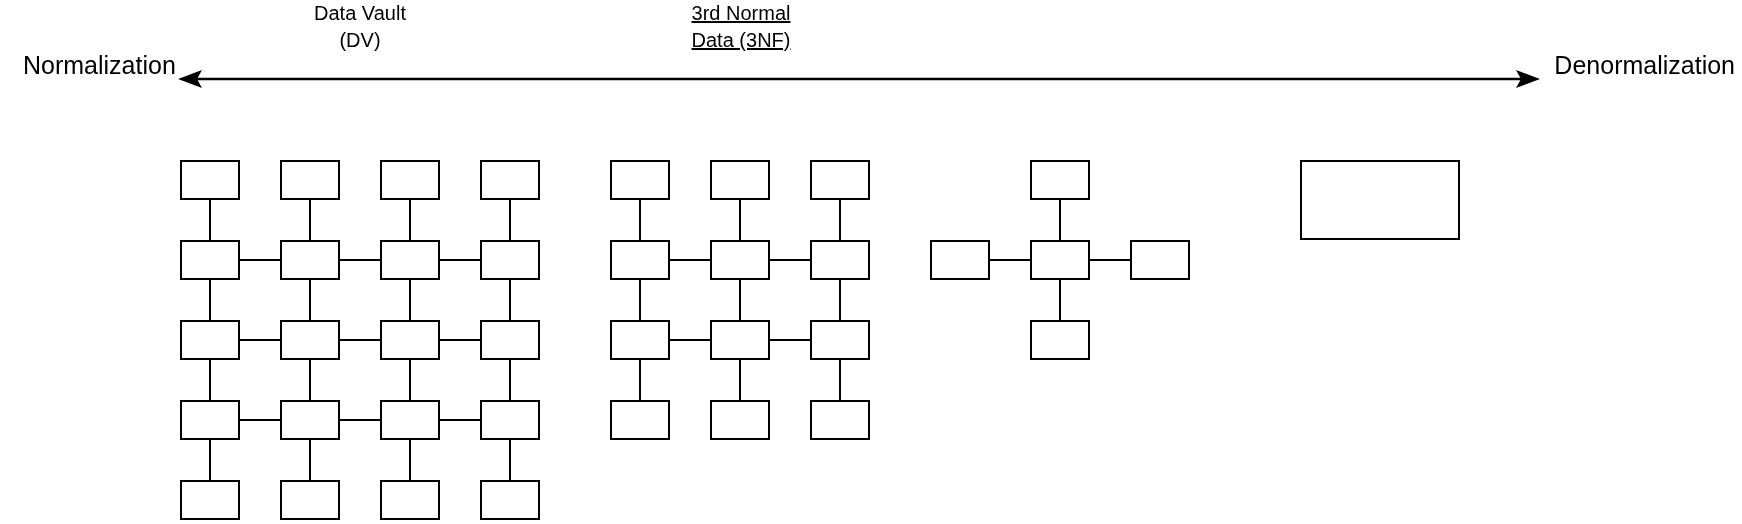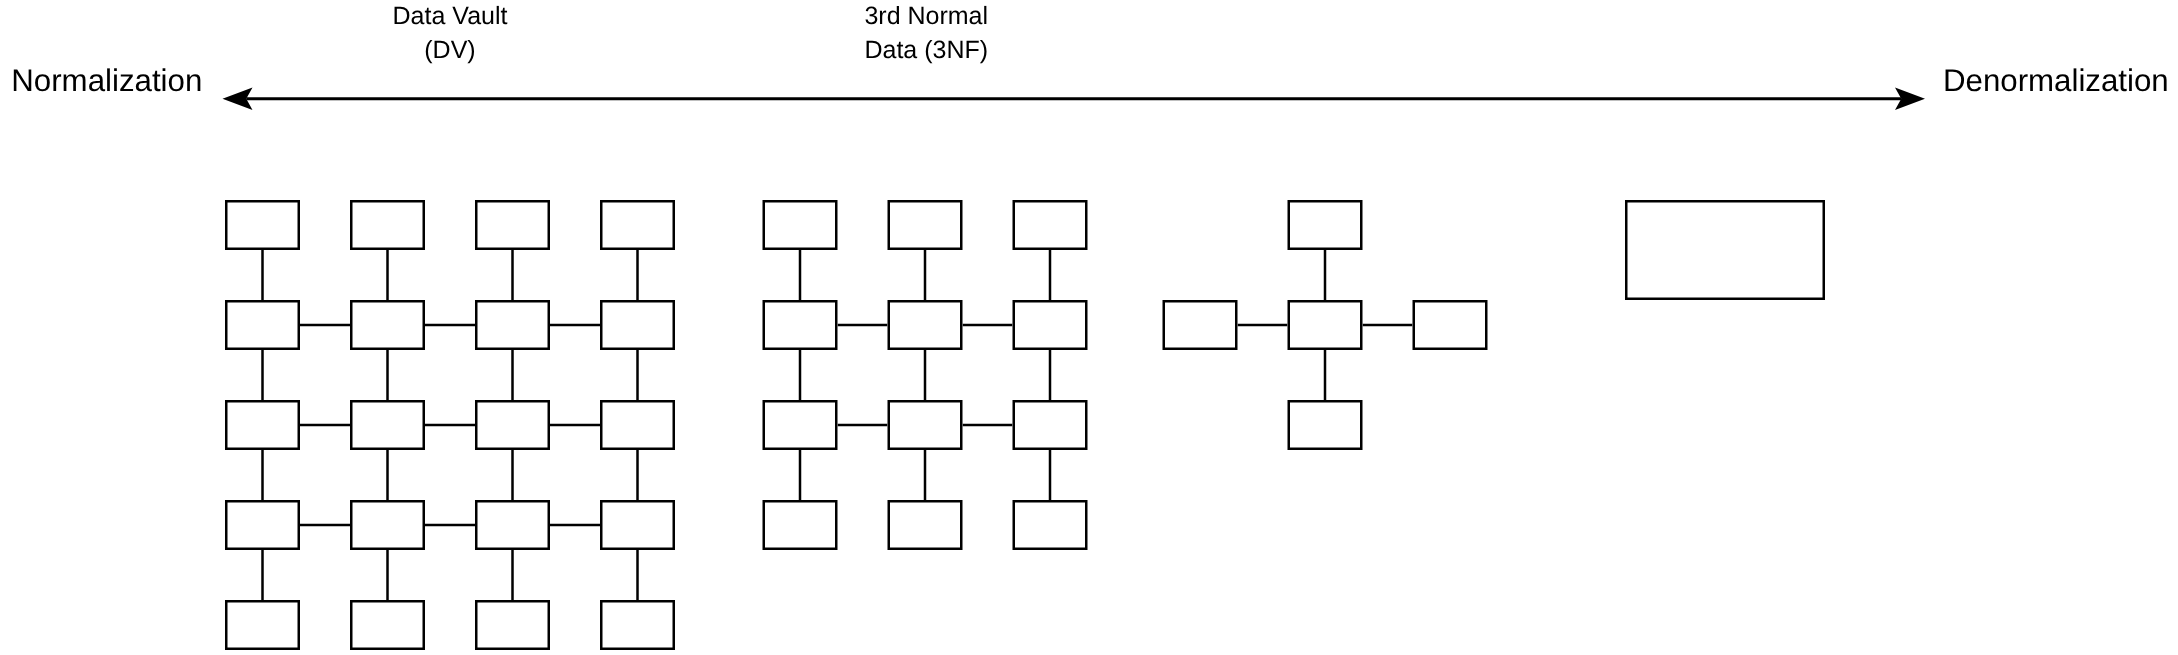"3rd Normal" div.approach-label { text-decoration: none -> underline }
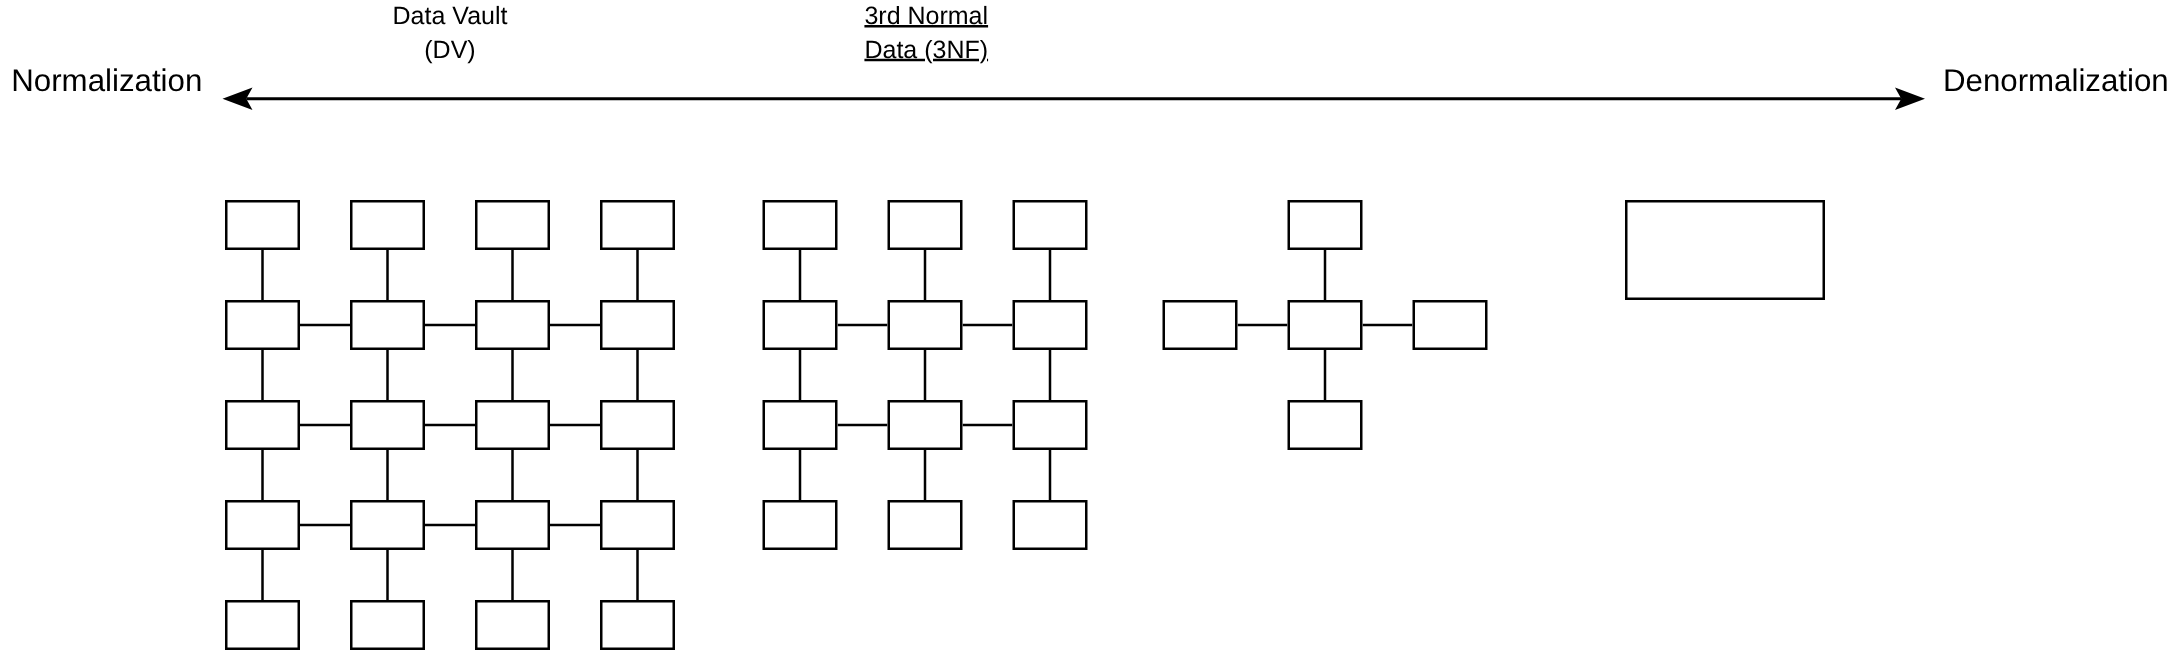"Normalization" .side-label.left { left: 9px -> 23px }
